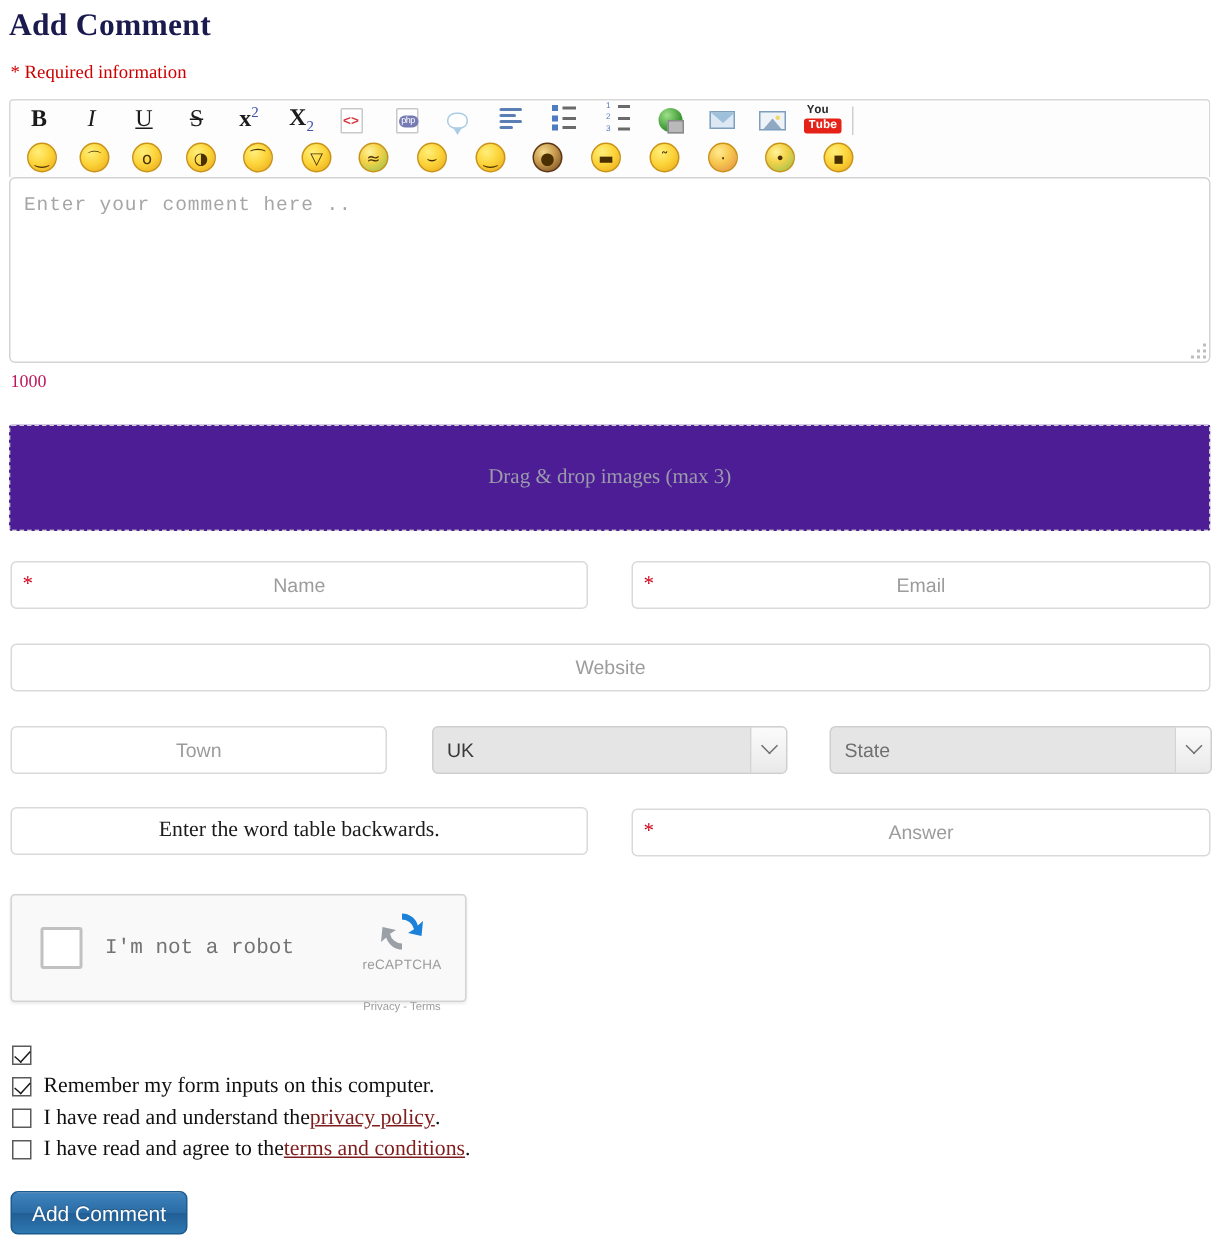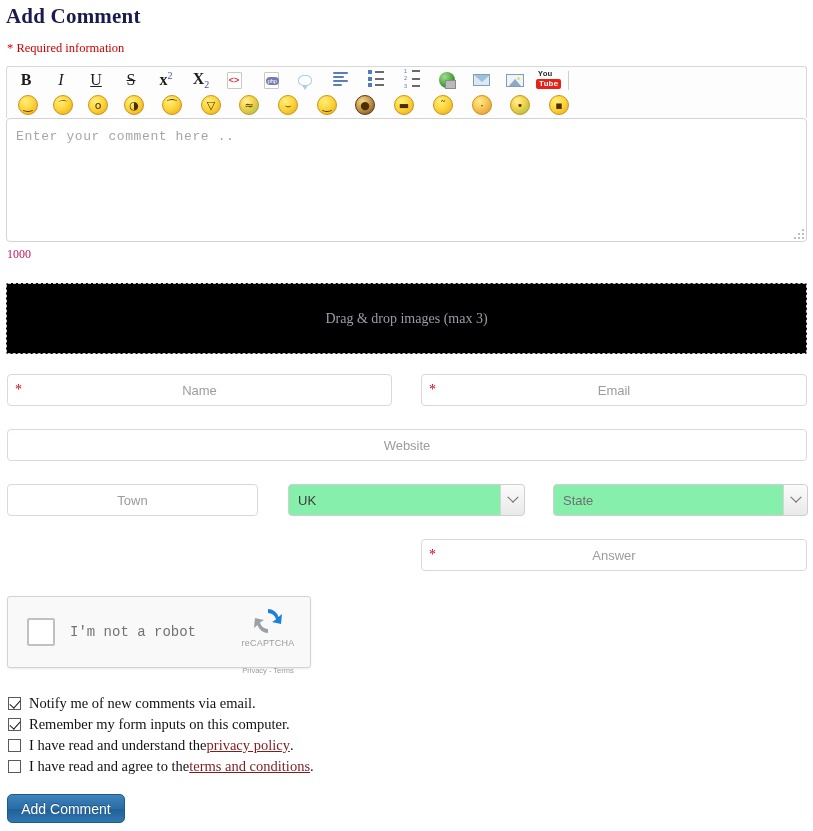"Drag & drop images (max" .dropzone { background: #000000 -> #4c1d95 }
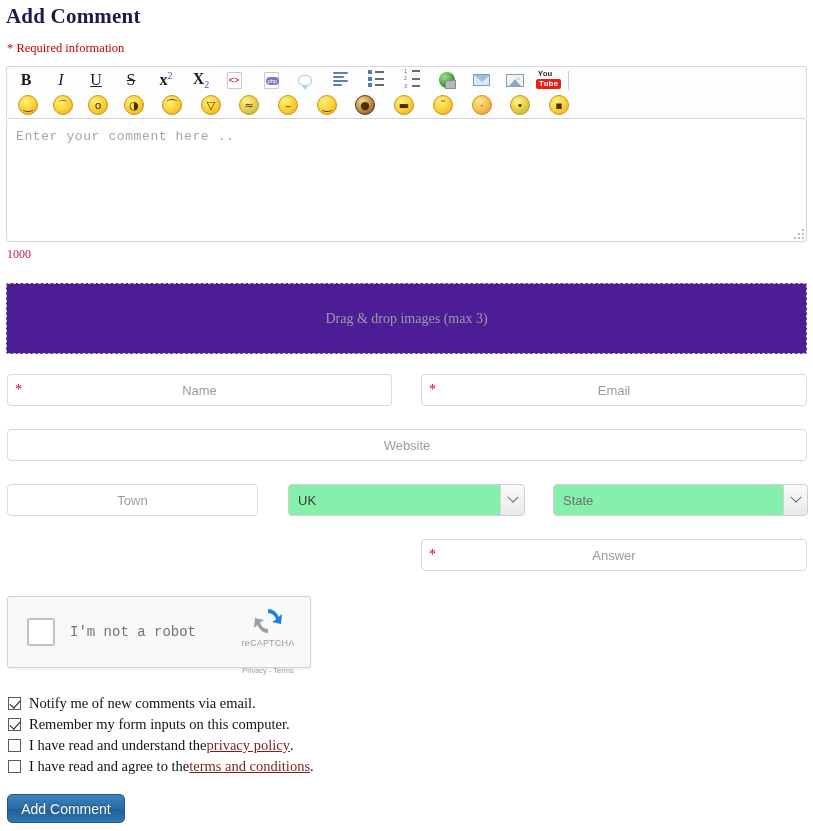"UK" .sel { background: #86efac -> #e5e5e5 }
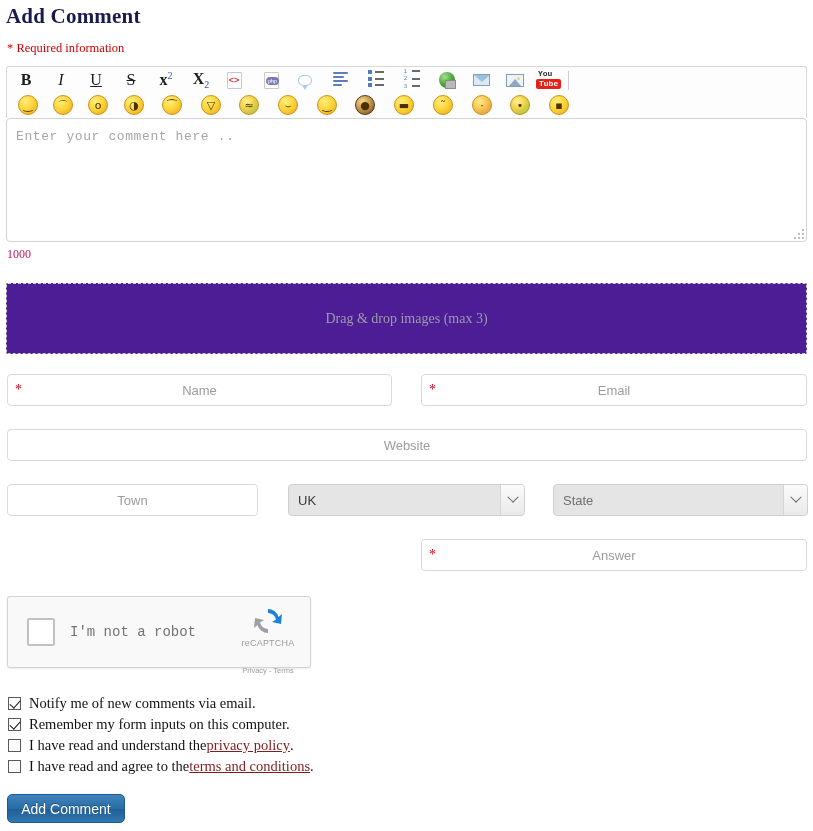"Enter the word table backwards." div.fld { html: none -> <div> <span>Enter the word table backwards.</span> </div> }
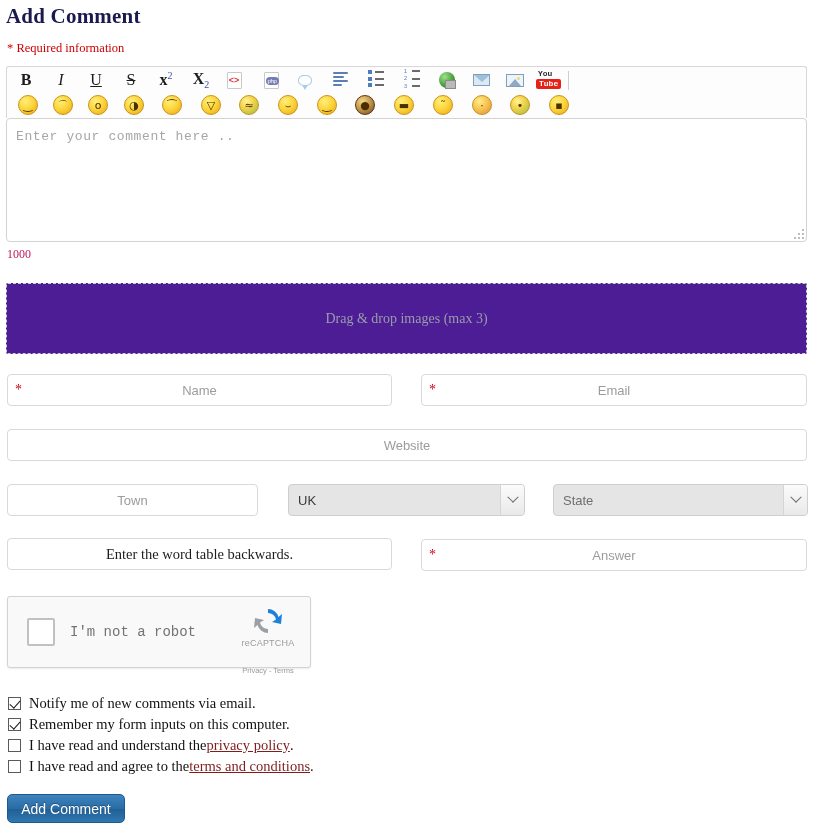"Notify me of new comments" span { html: <span>Notify me of new comments via email.</span> -> none }
